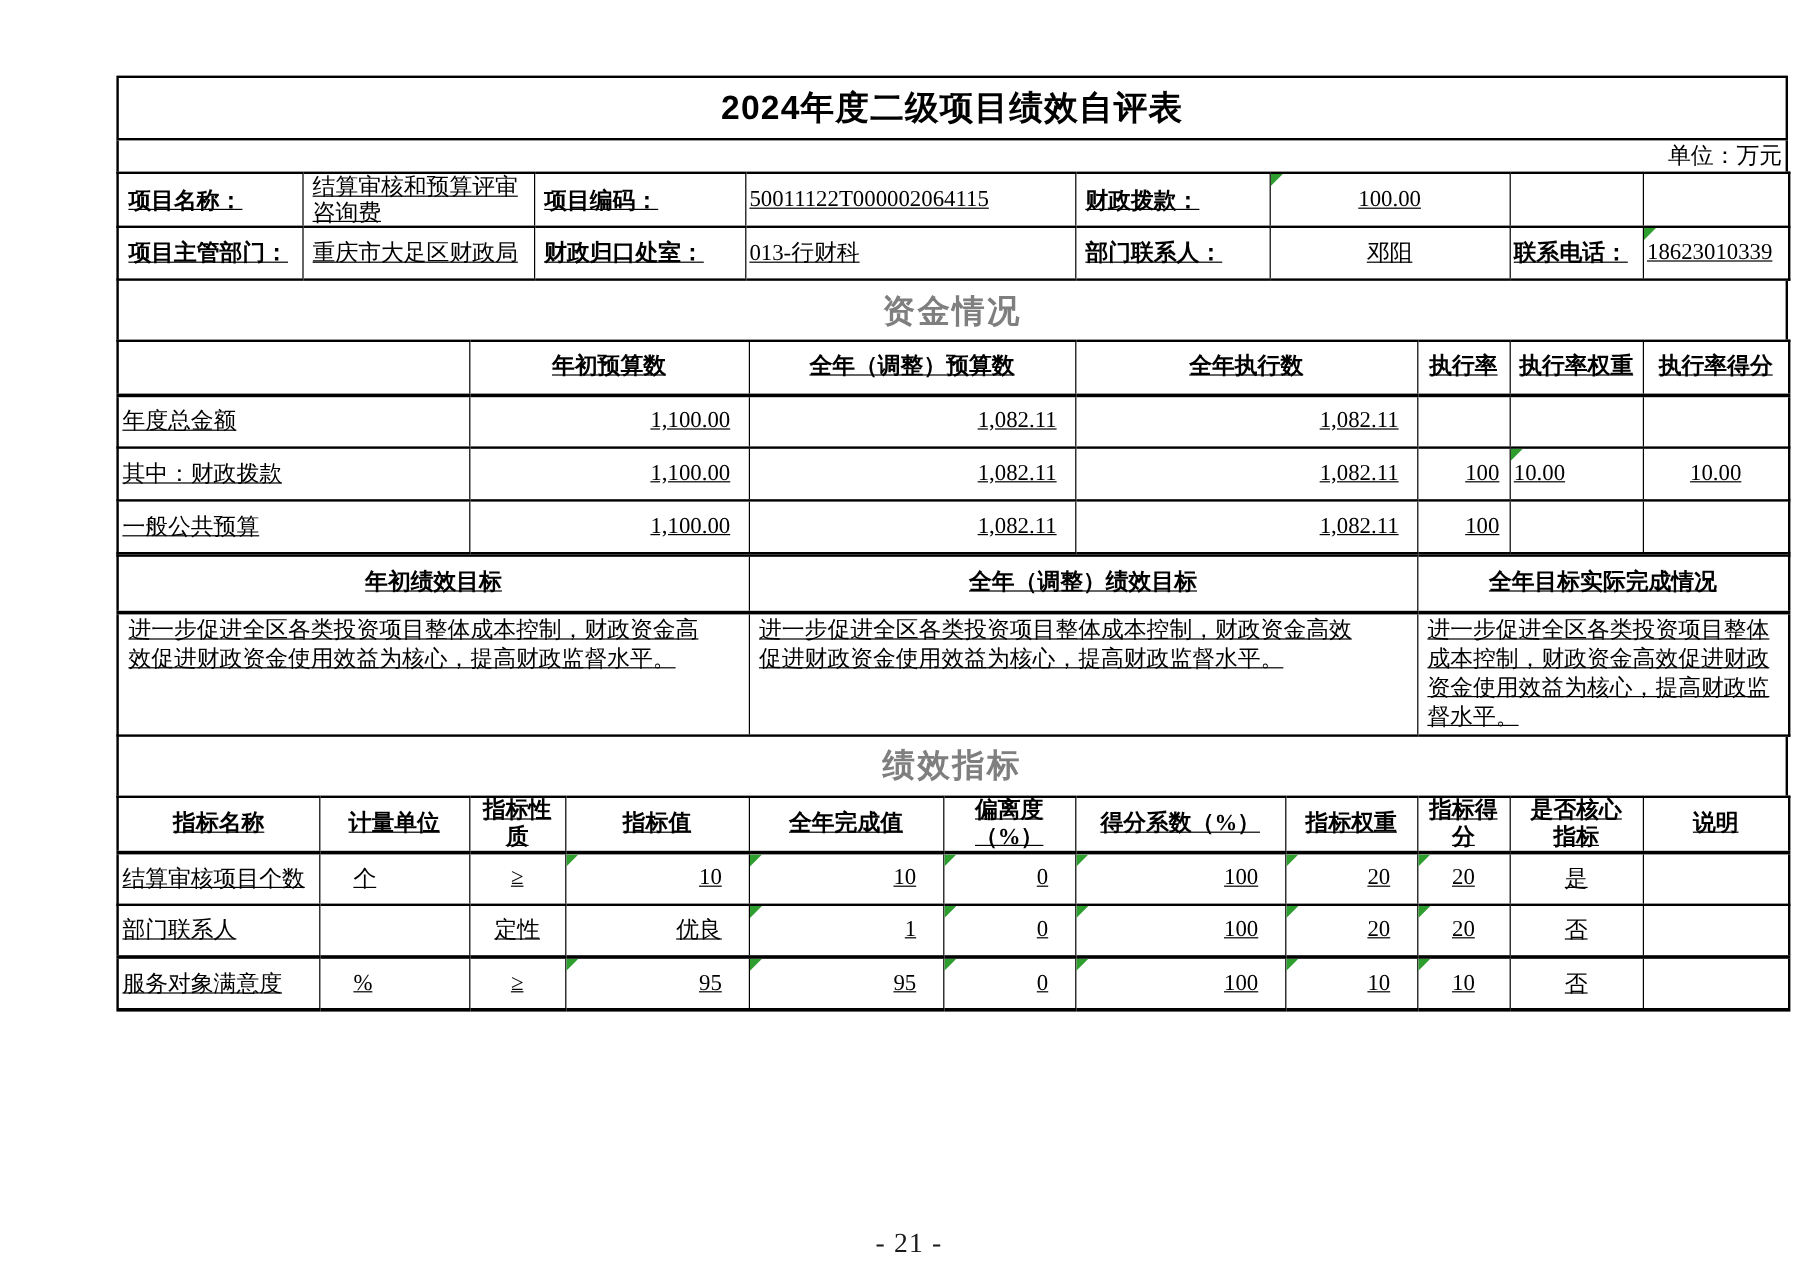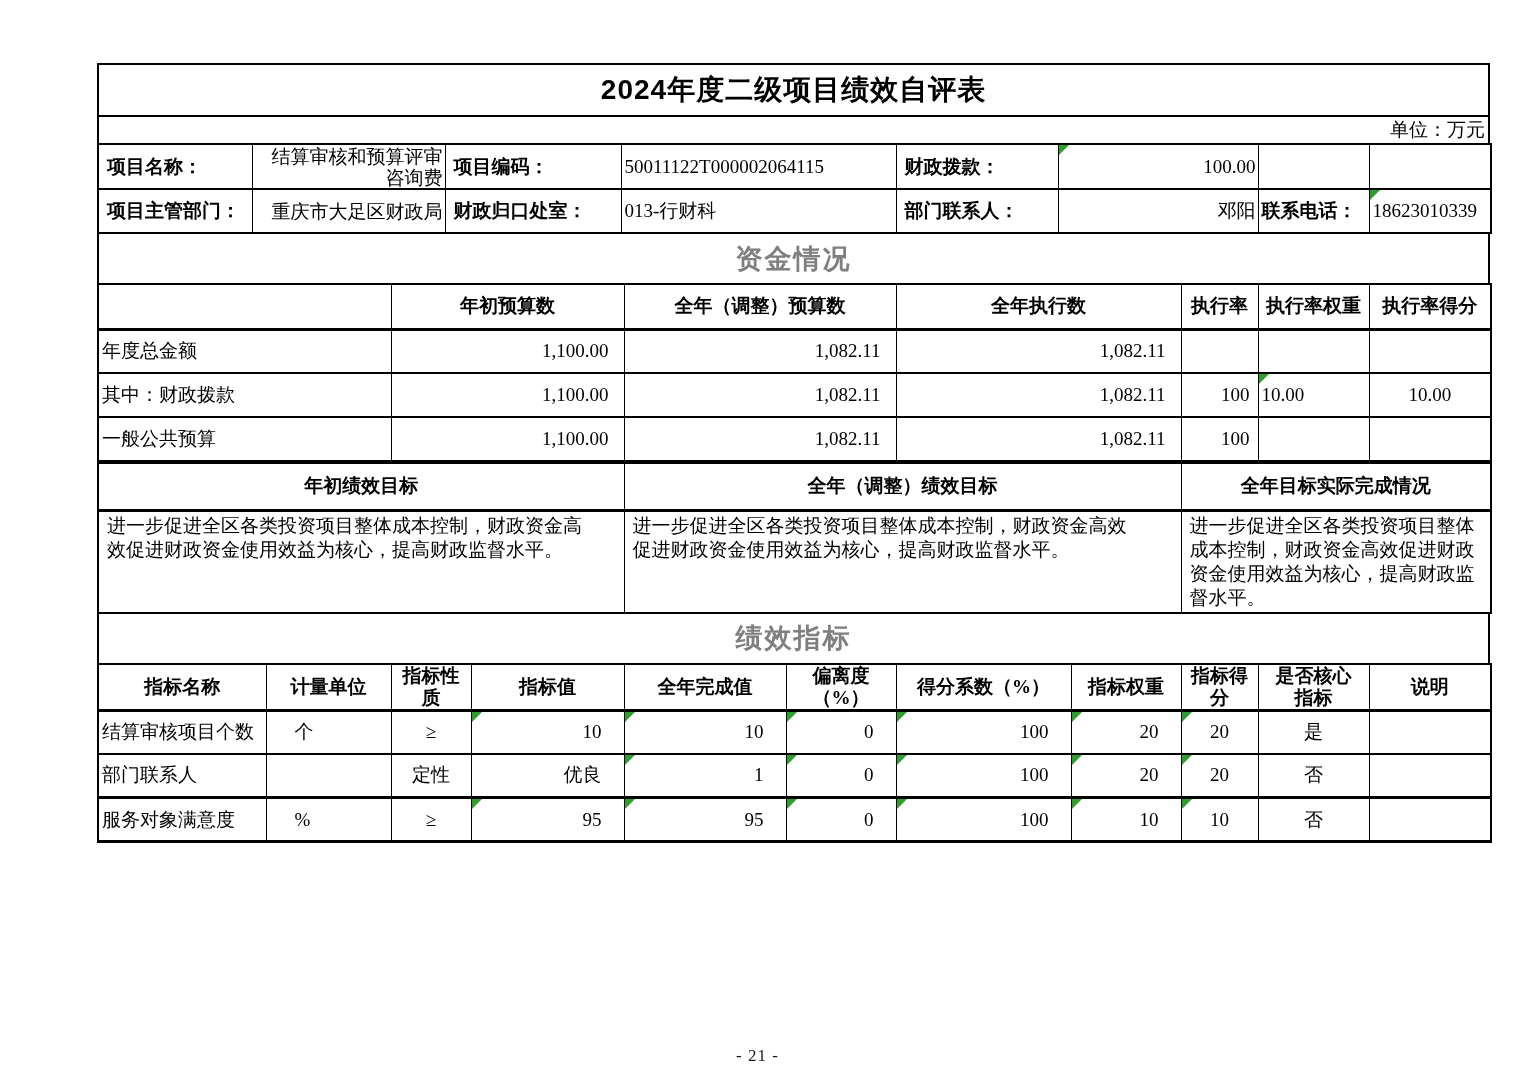"项目名称：" table { text-decoration: none -> underline }
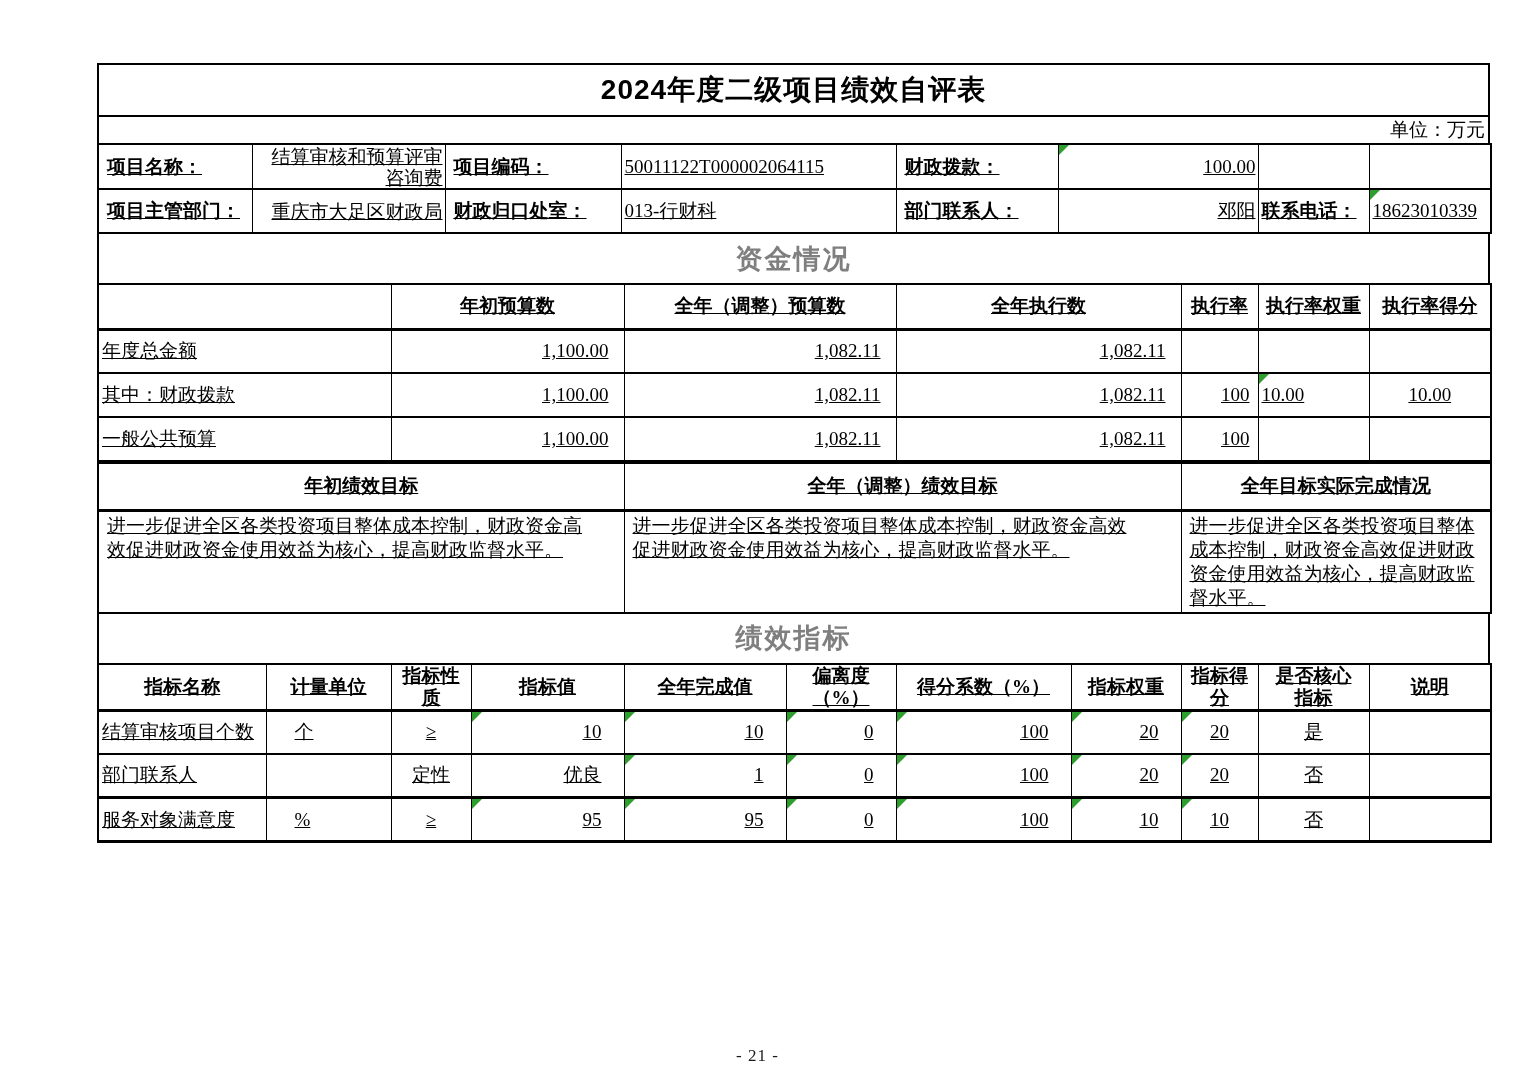"结算审核和预算评审咨询费" .pl8 { text-align: right -> left }
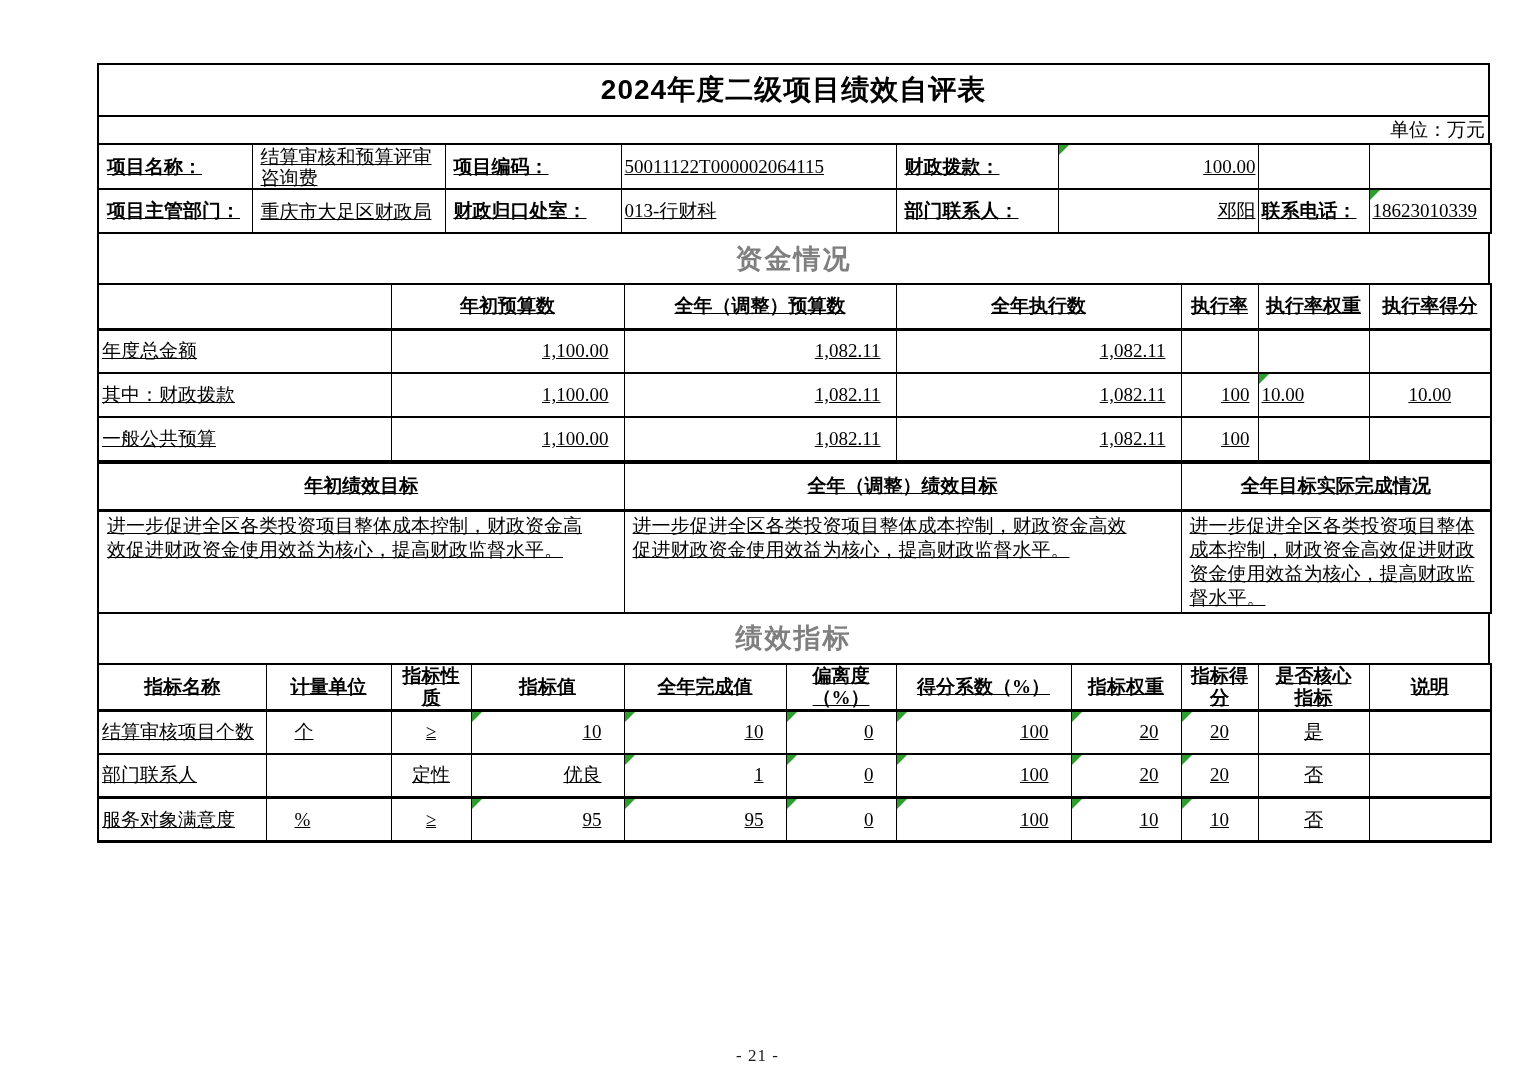"100.00" .ind { text-align: right -> center }
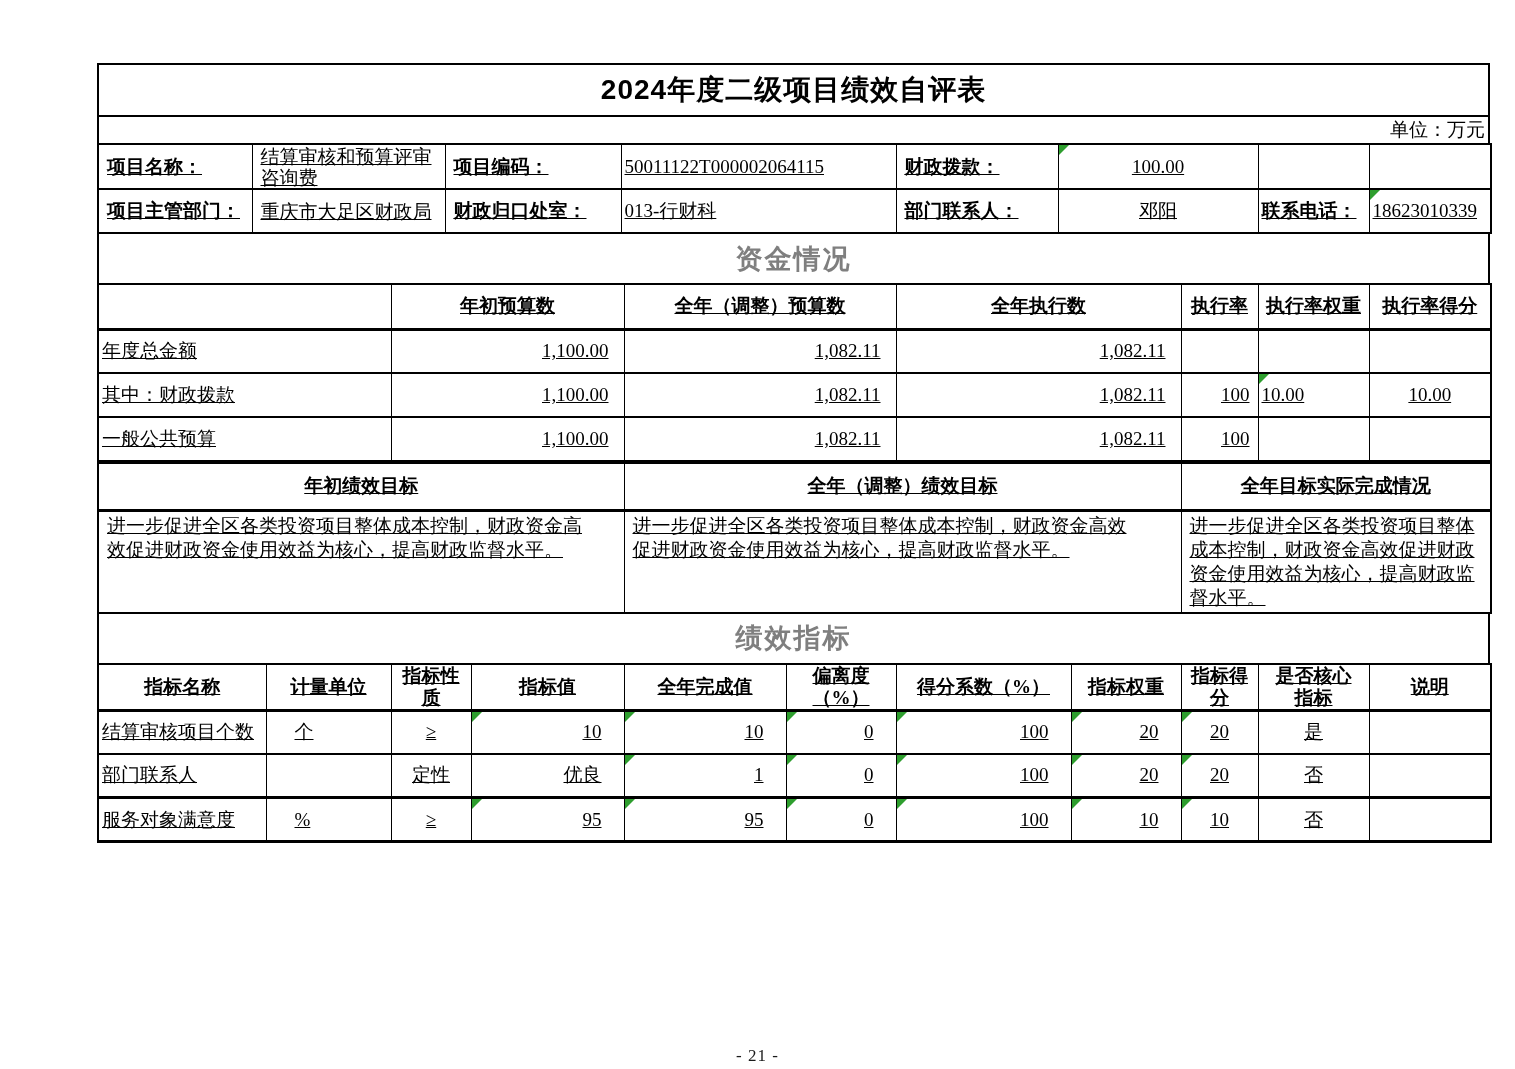"- 21 -" .footer { font-size: 17px -> 23px; top: 1046px -> 1023px }
